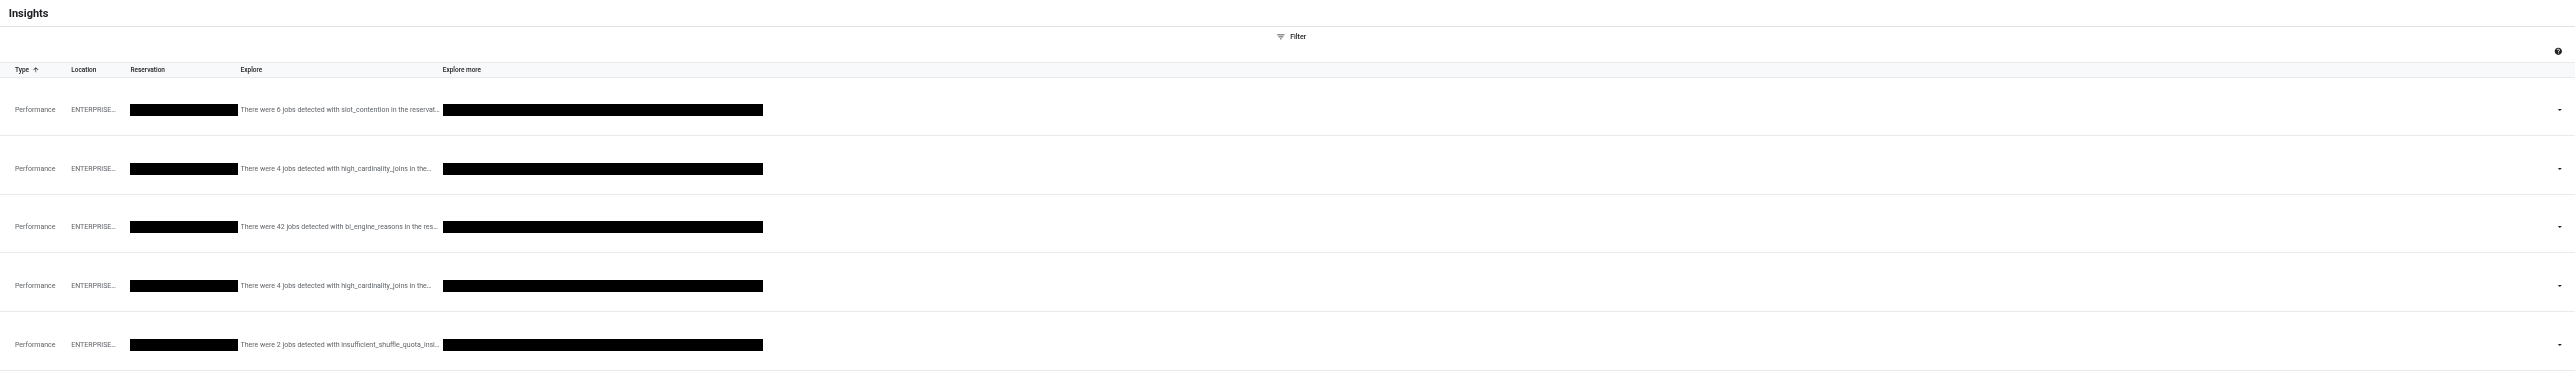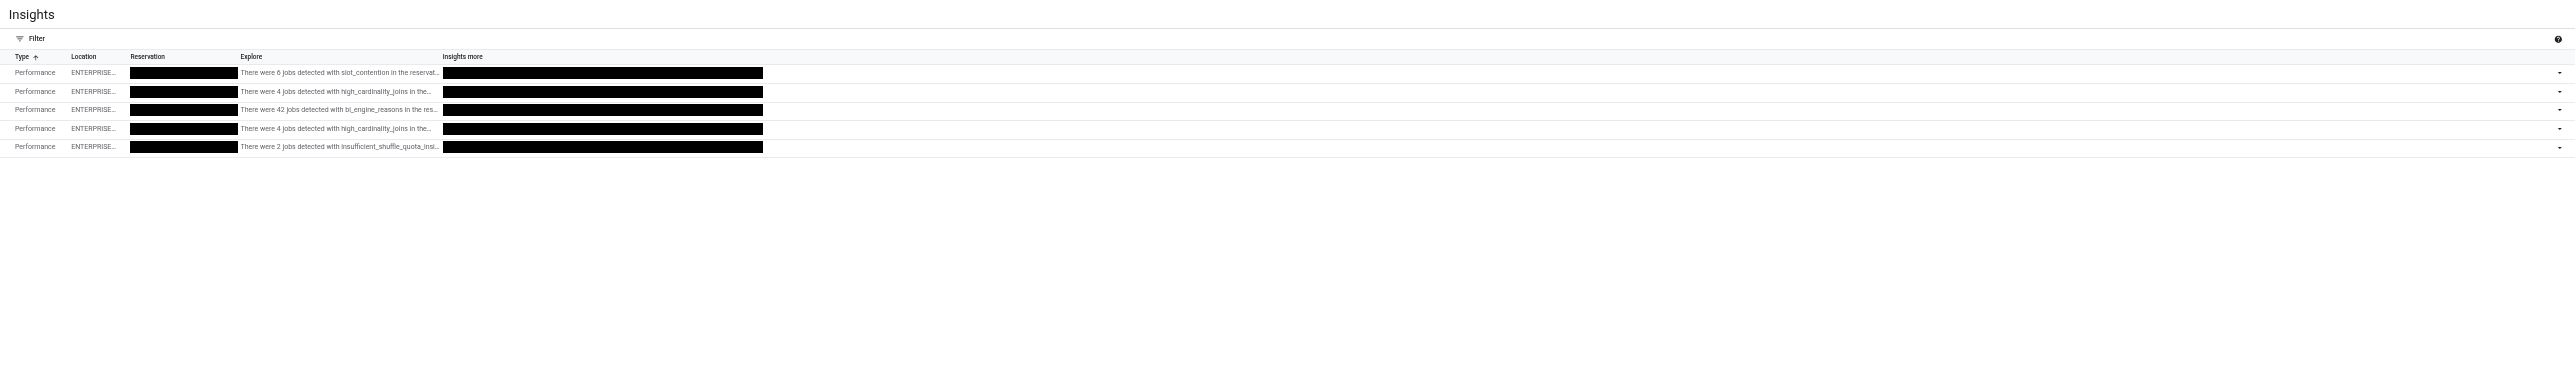"Insights" .page-title { font-size: 13px -> 11px; font-weight: 400 -> 700 }
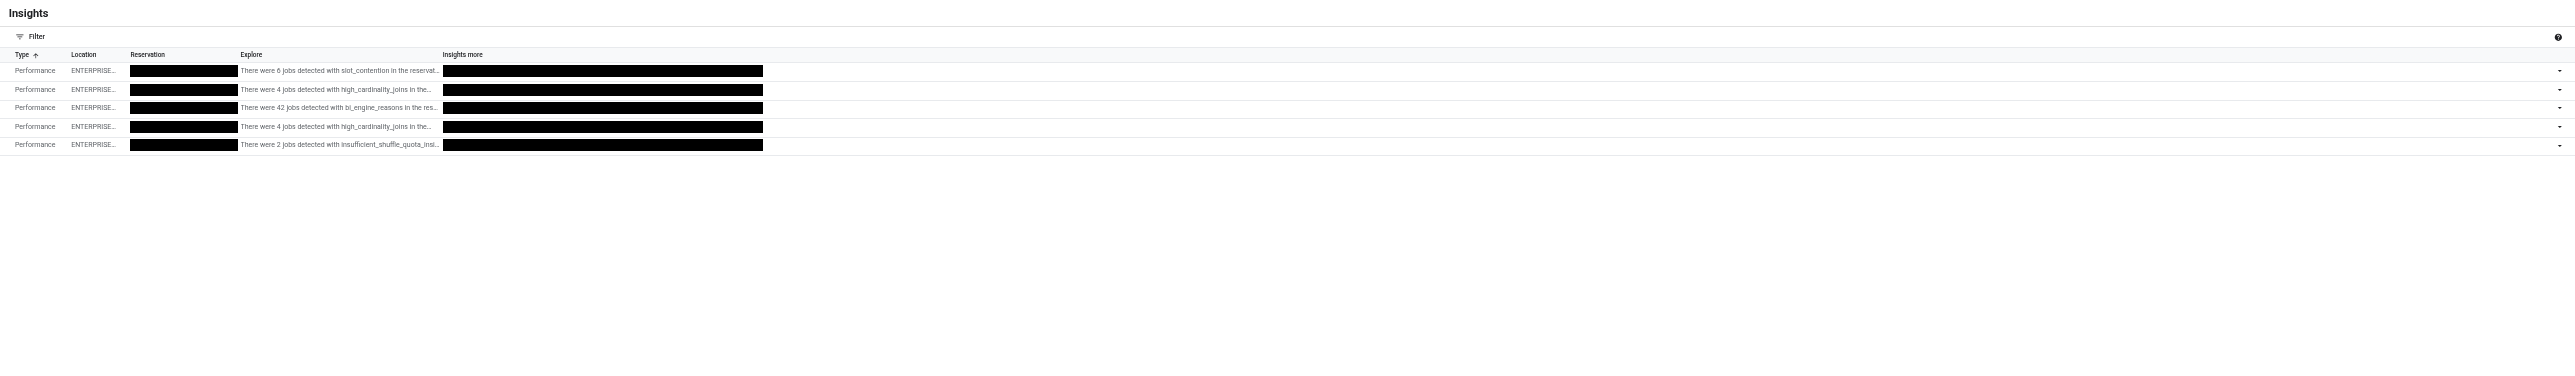"Filter" .filter-bar { flex-direction: none -> column }
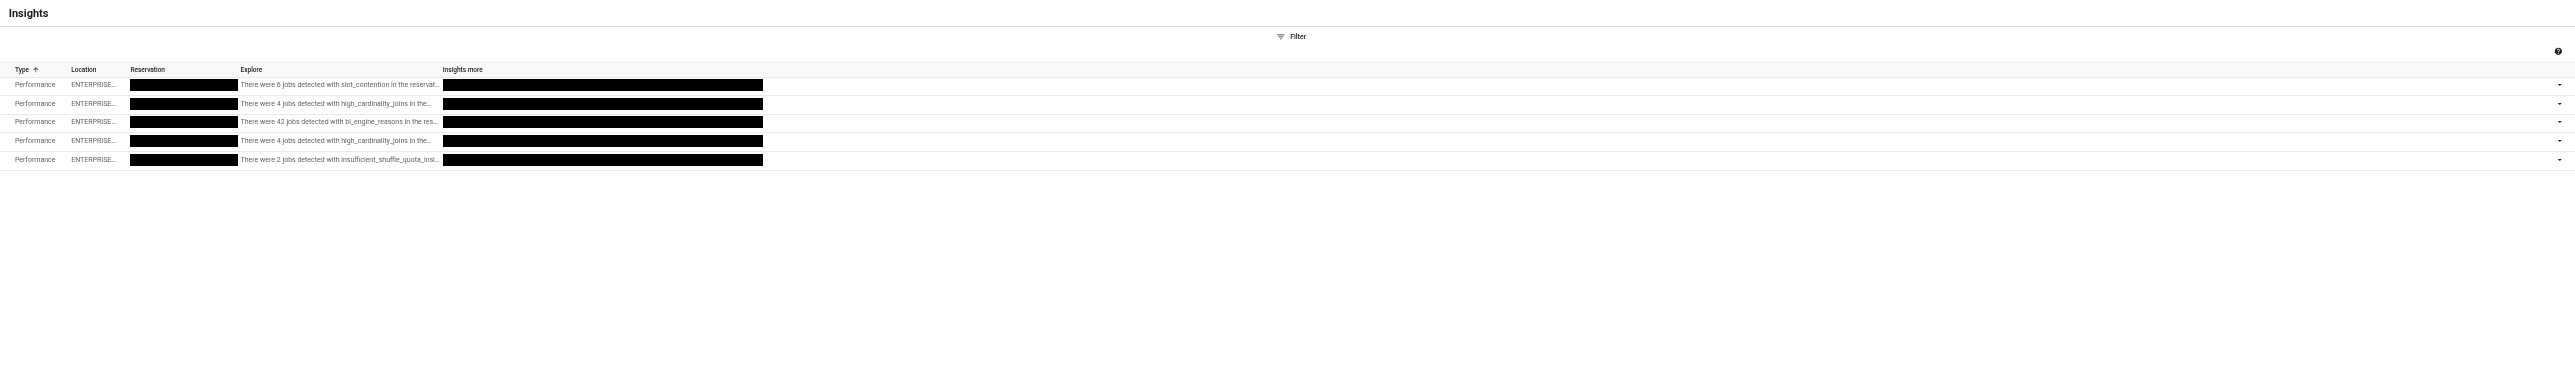"Insights more" div.th { text: Insights -> Explore }
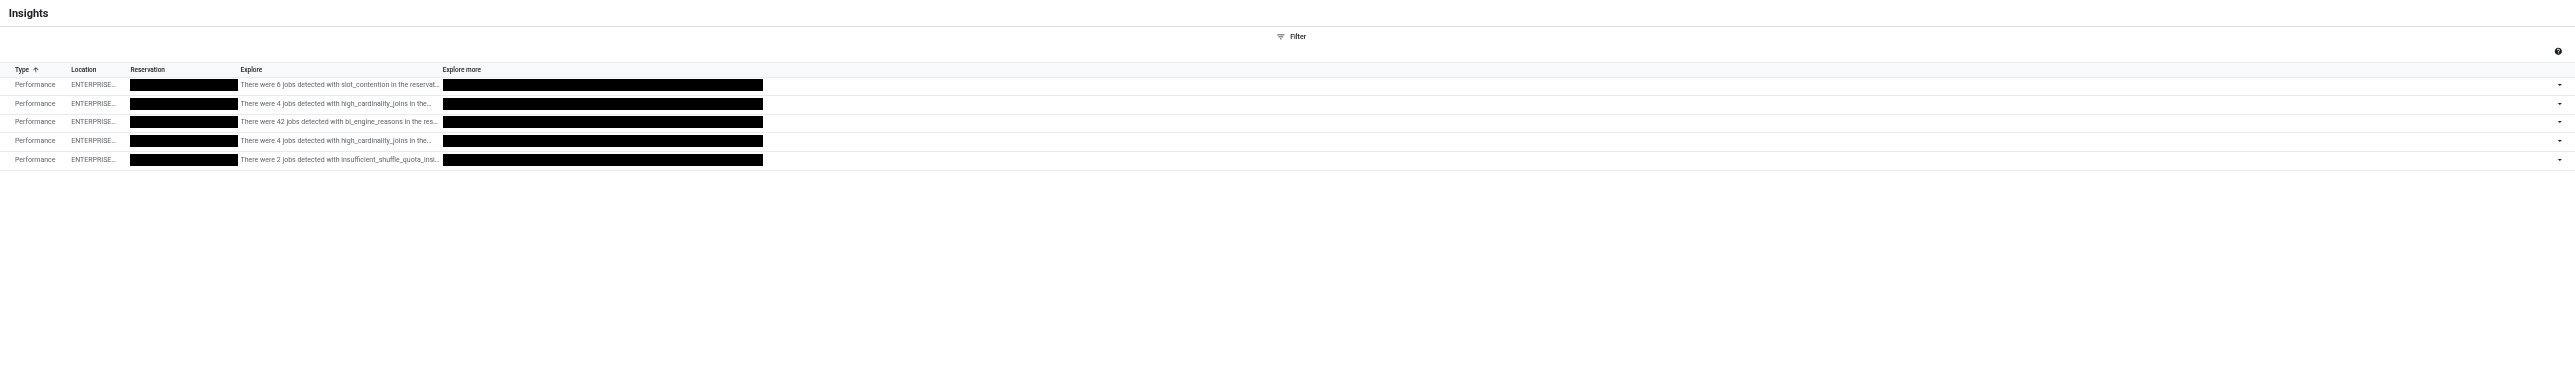"Performance" .tbody .row { margin-top: none -> 25px; padding-bottom: 4px -> 19px }
